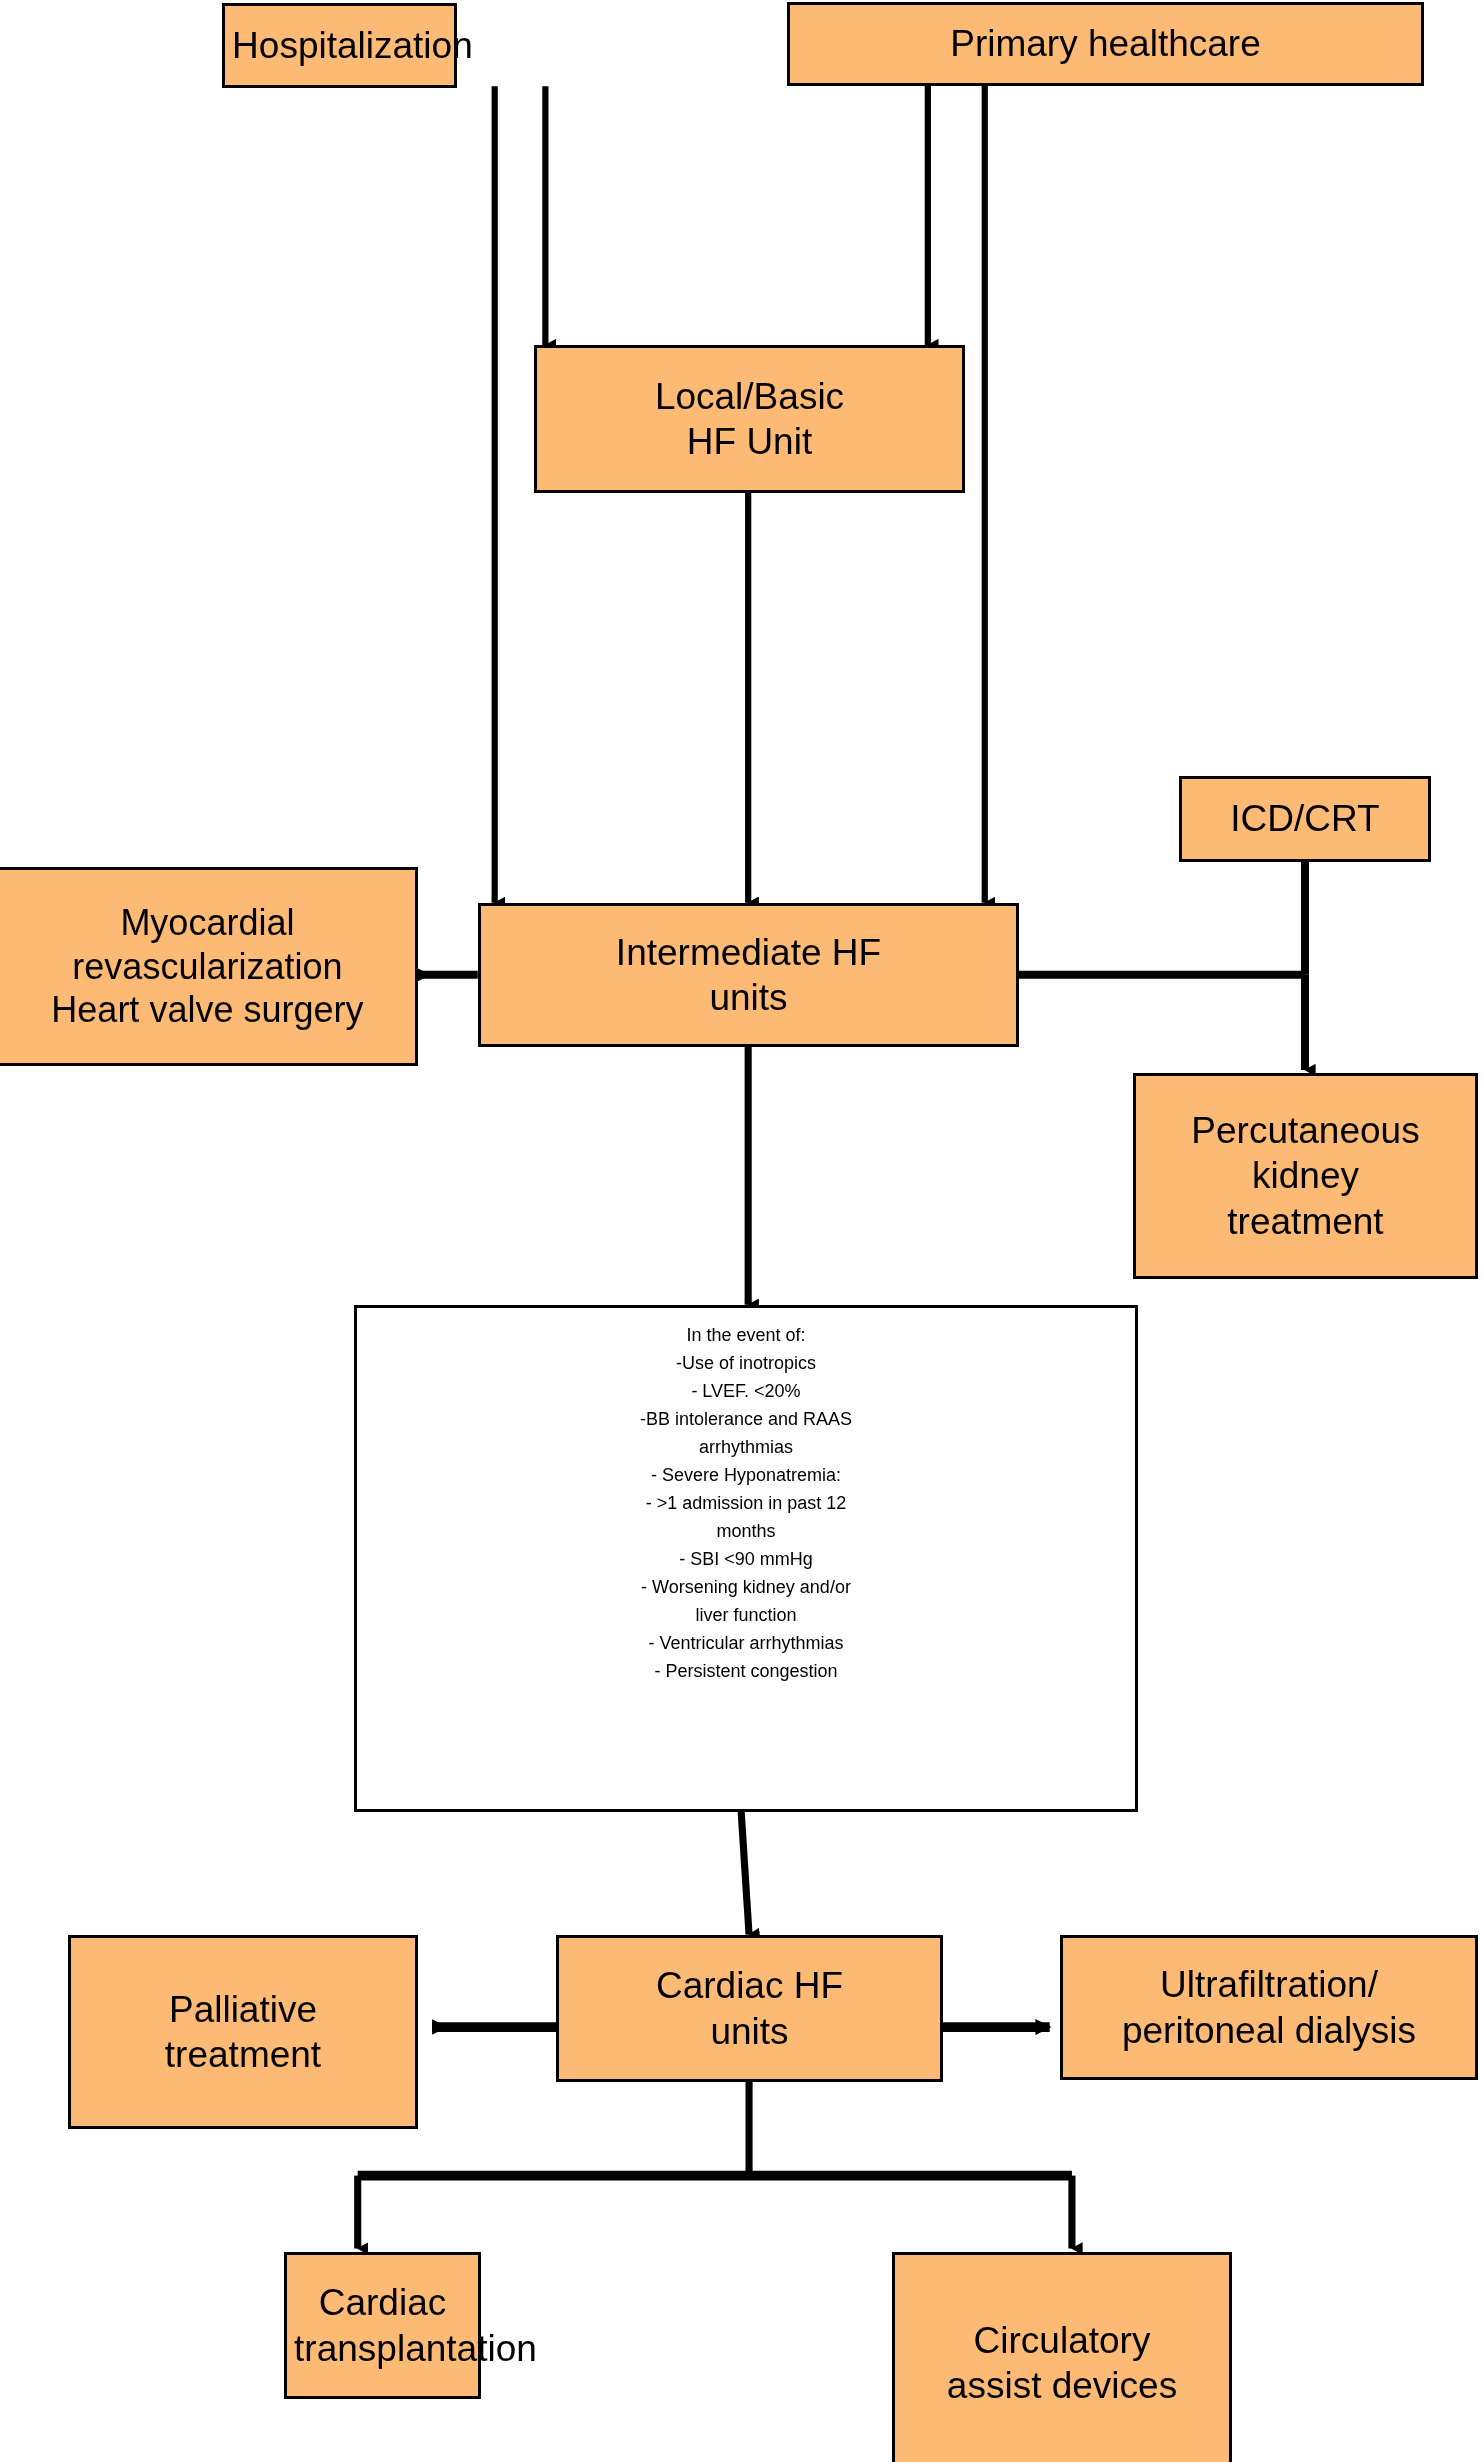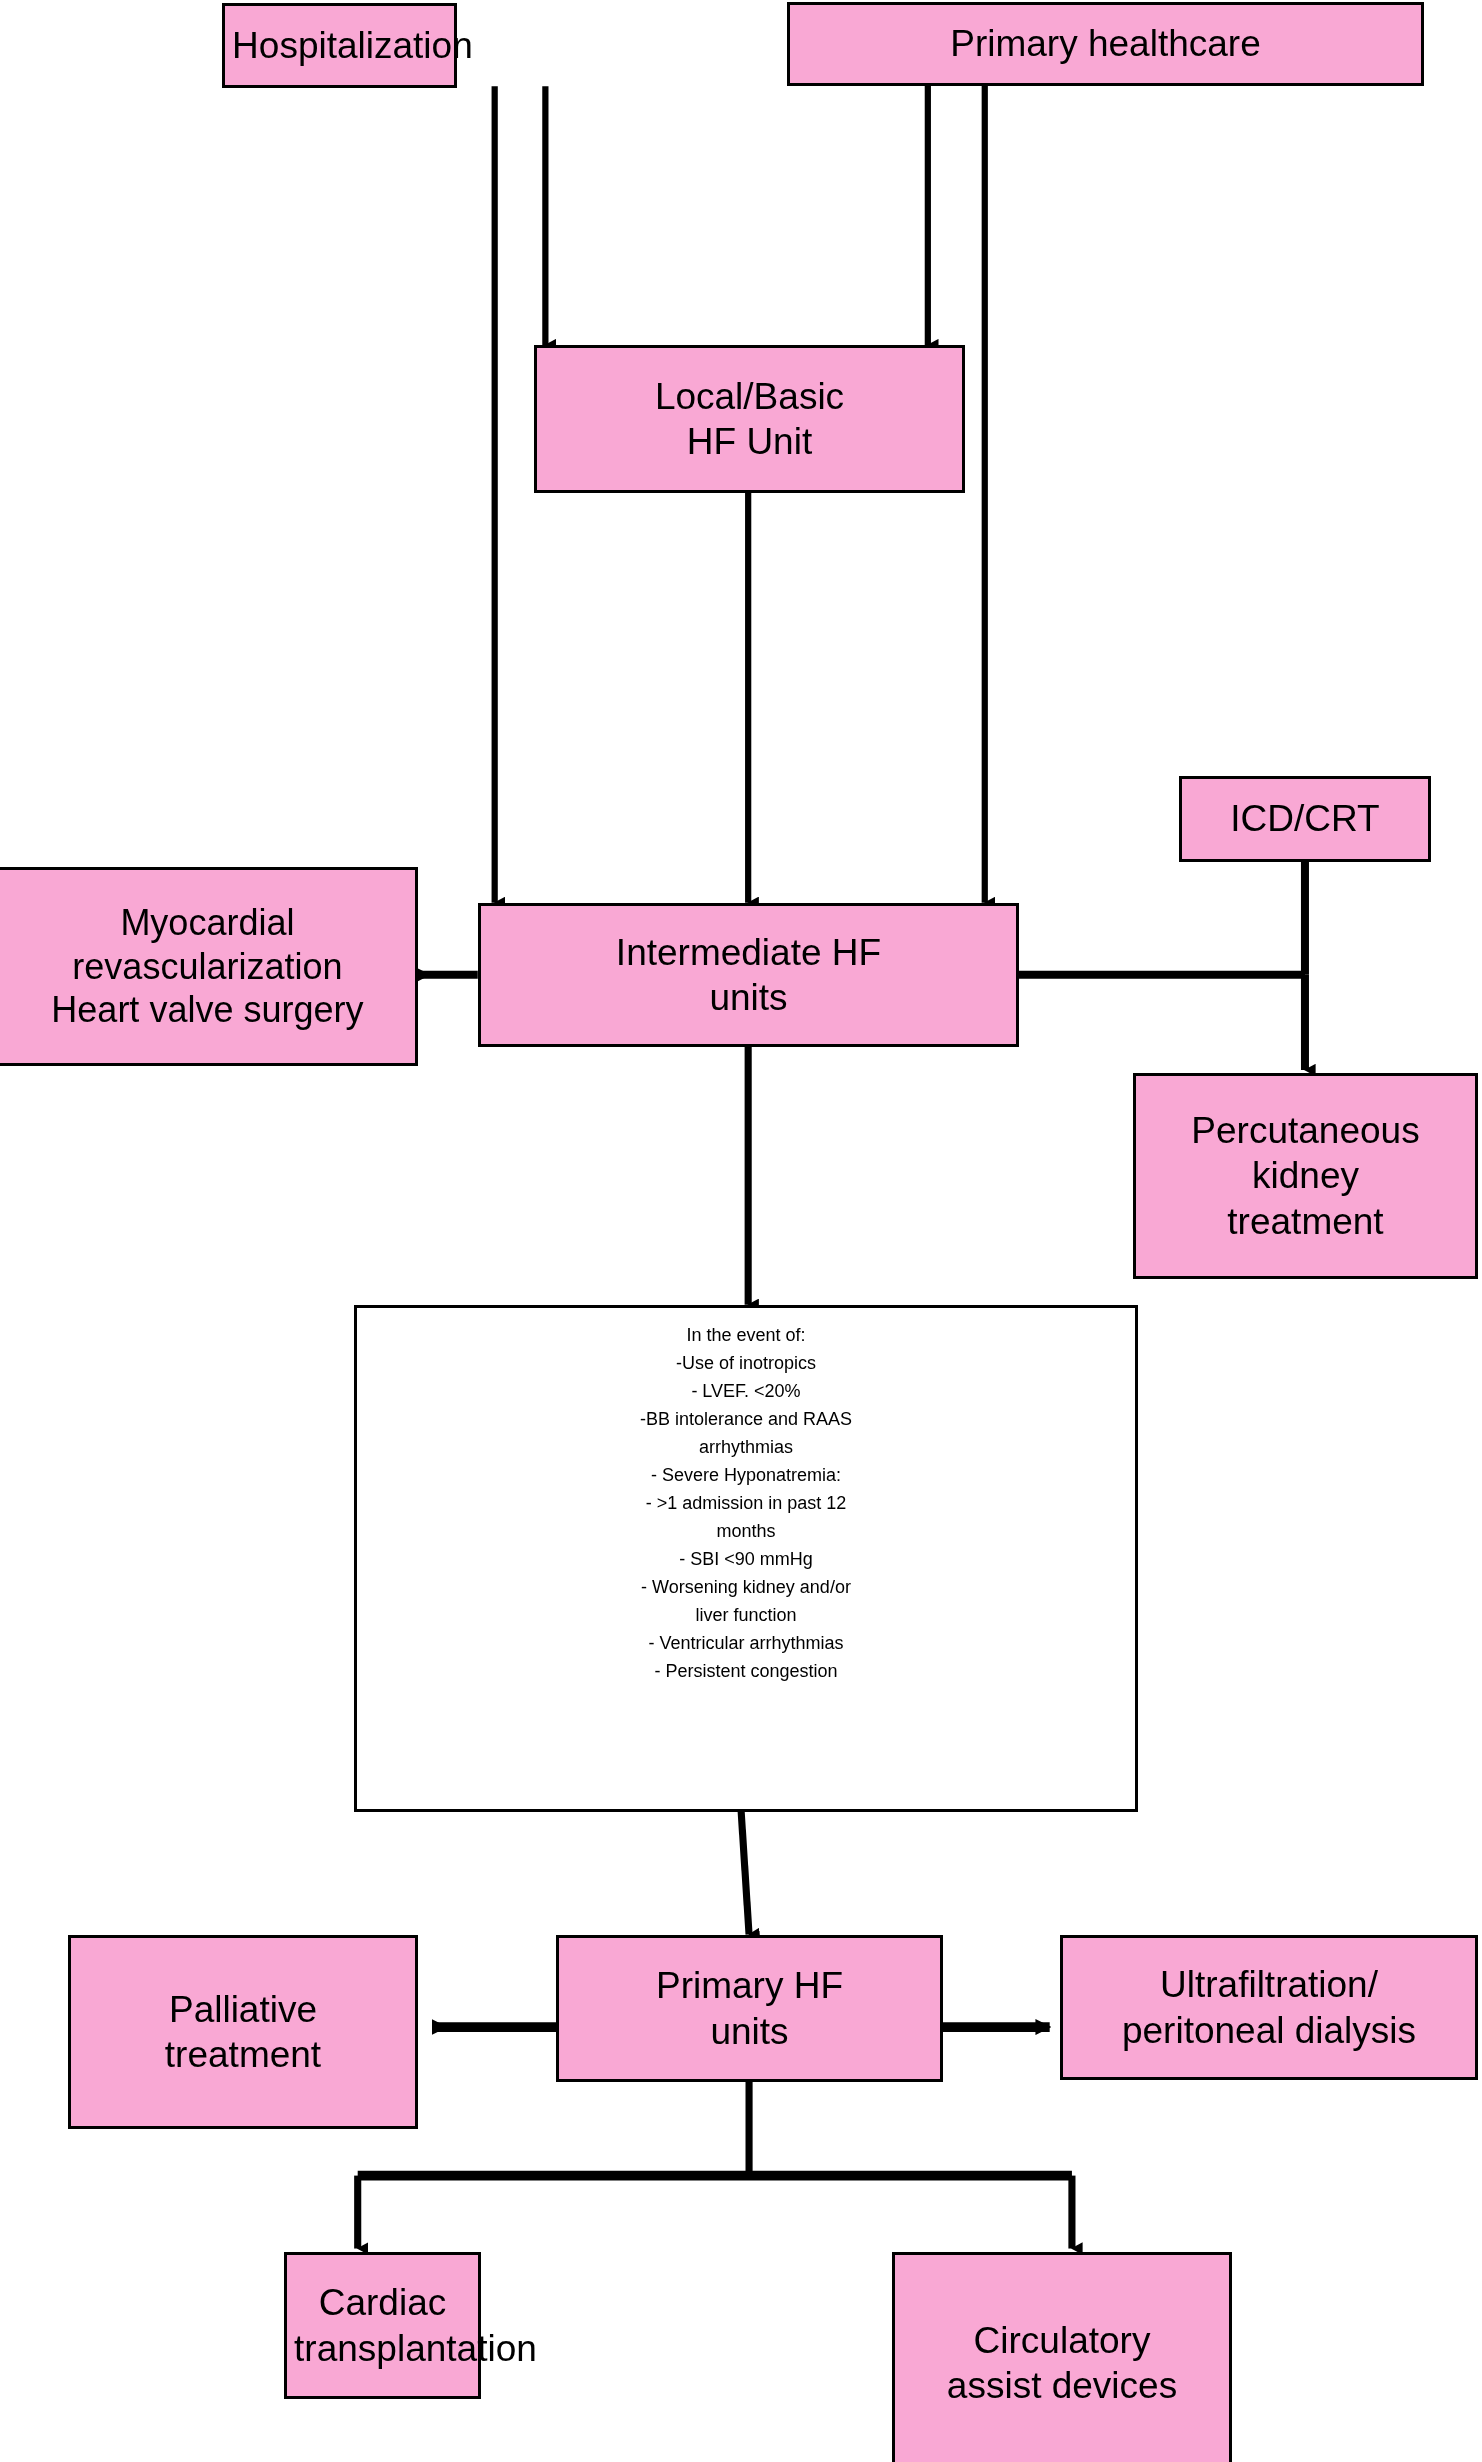"Hospitalization" .nodebox { background: #f9a8d4 -> #fdba74 }
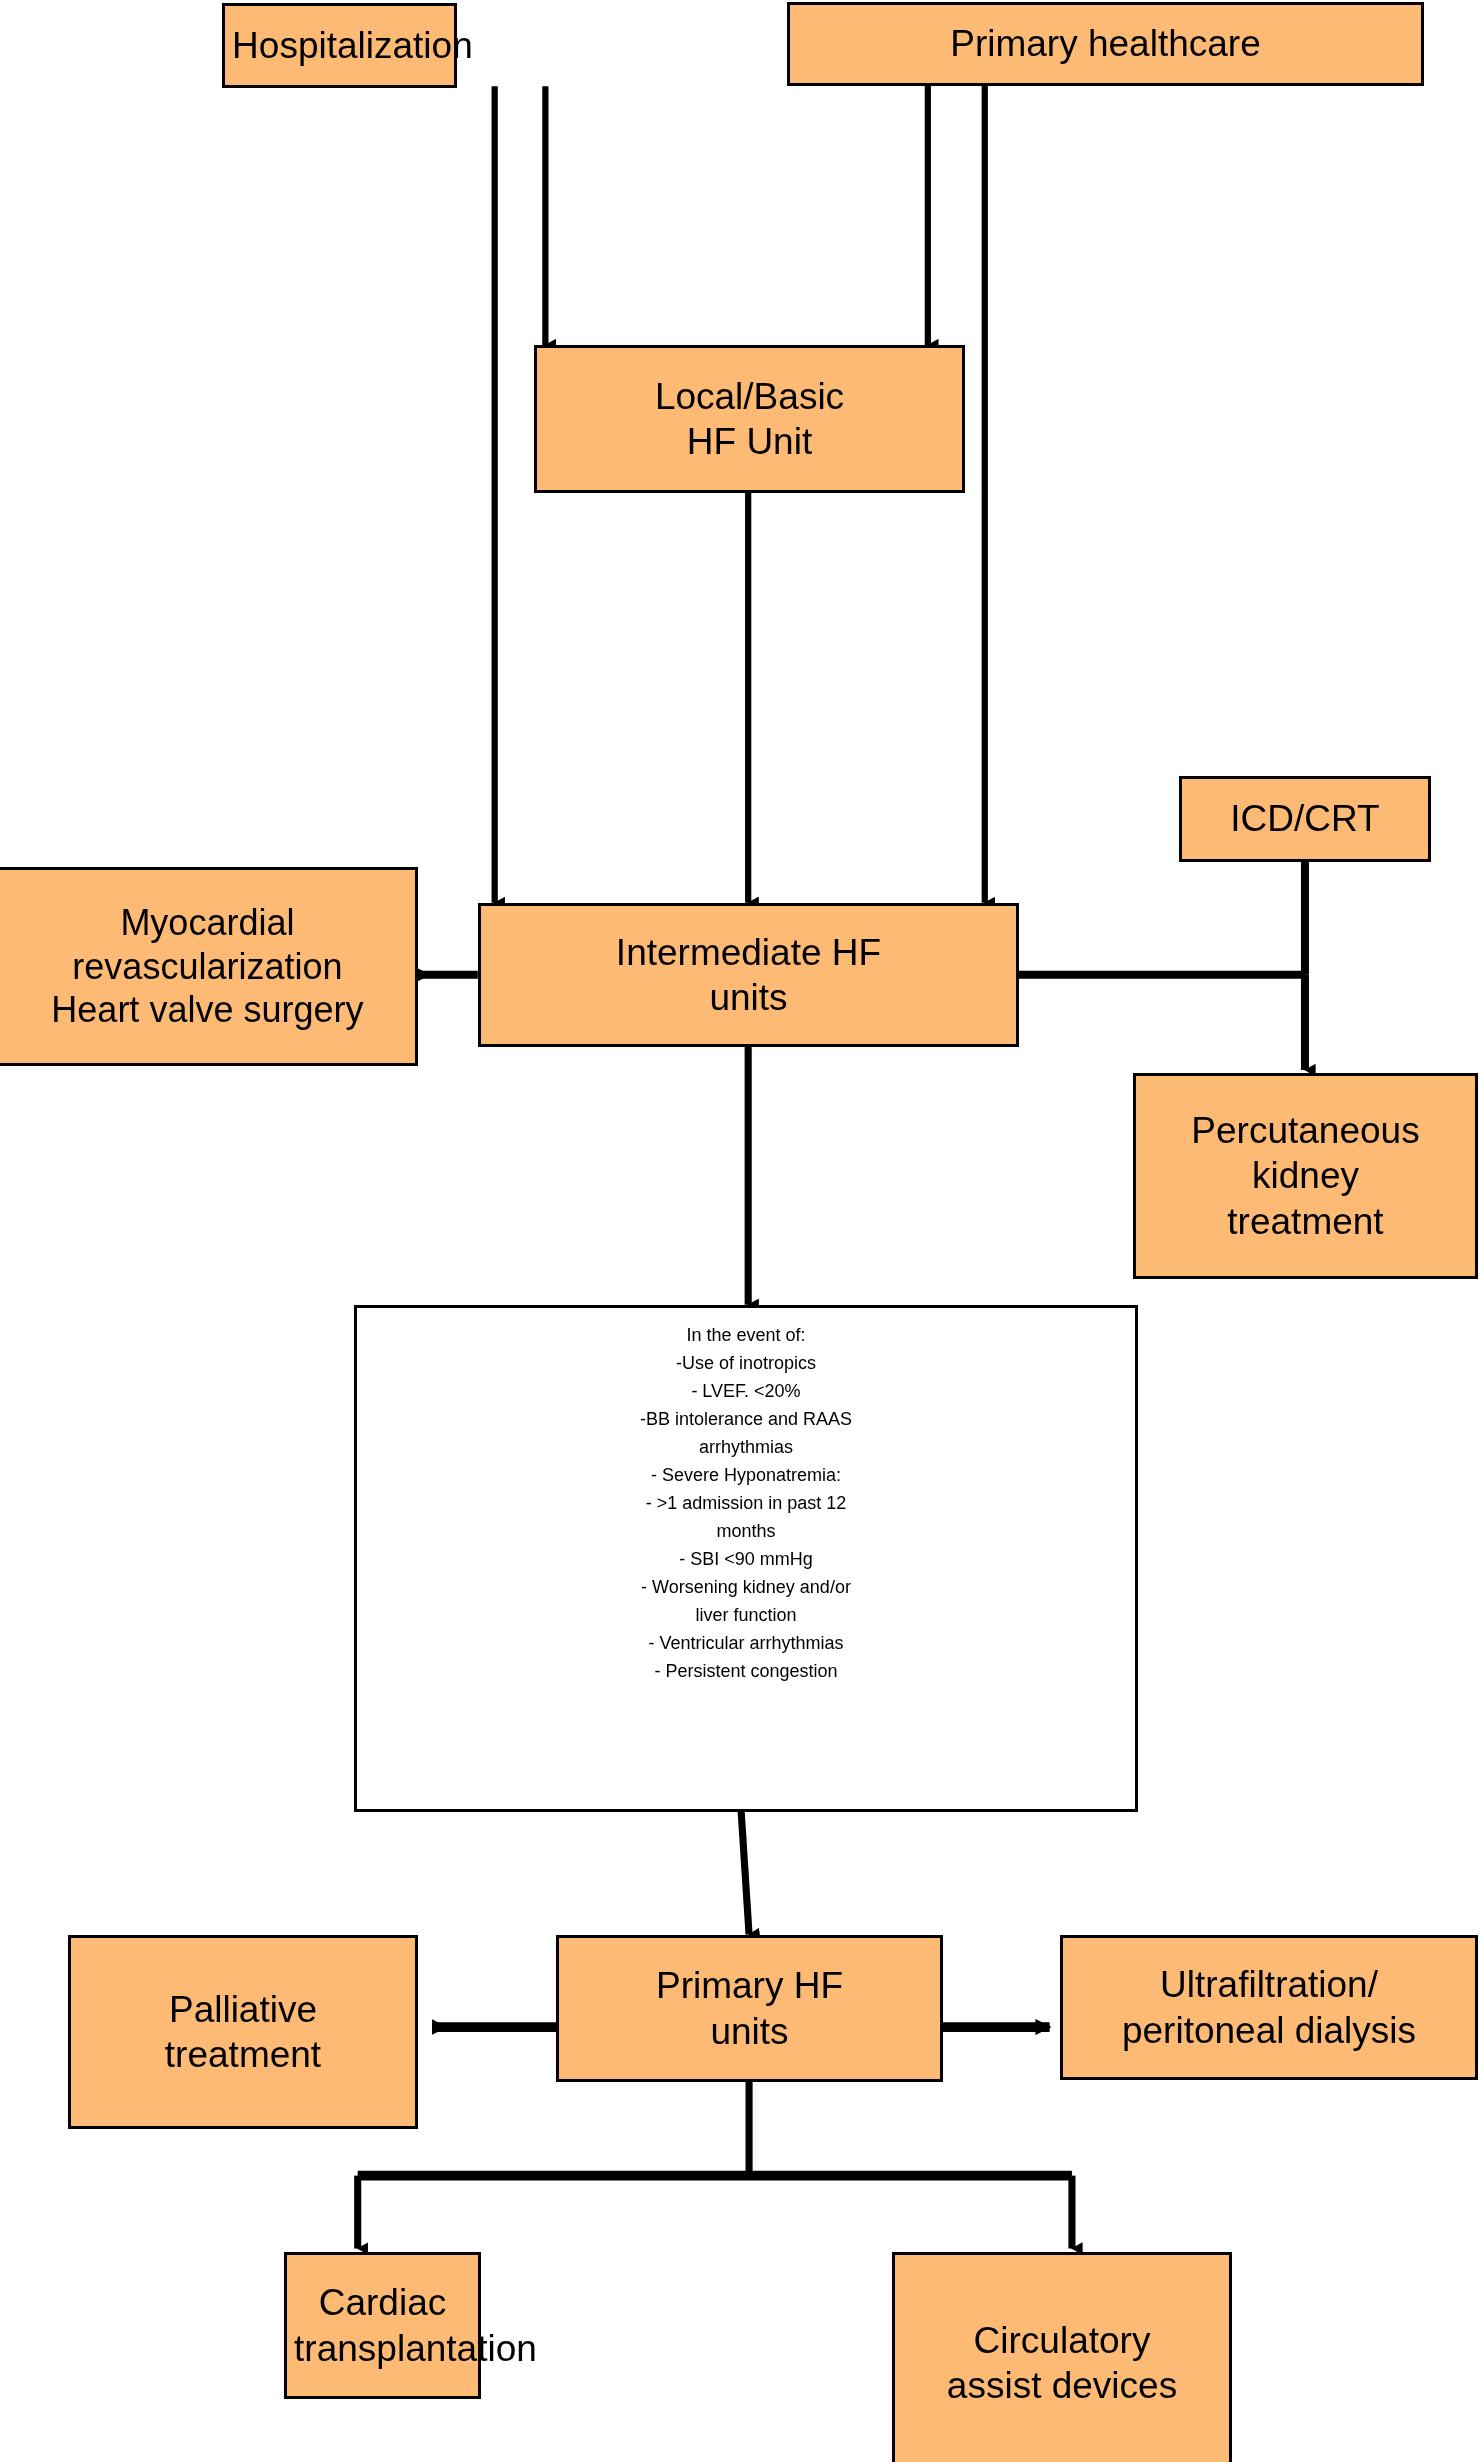"Primary HF" span { text: Primary -> Cardiac }
